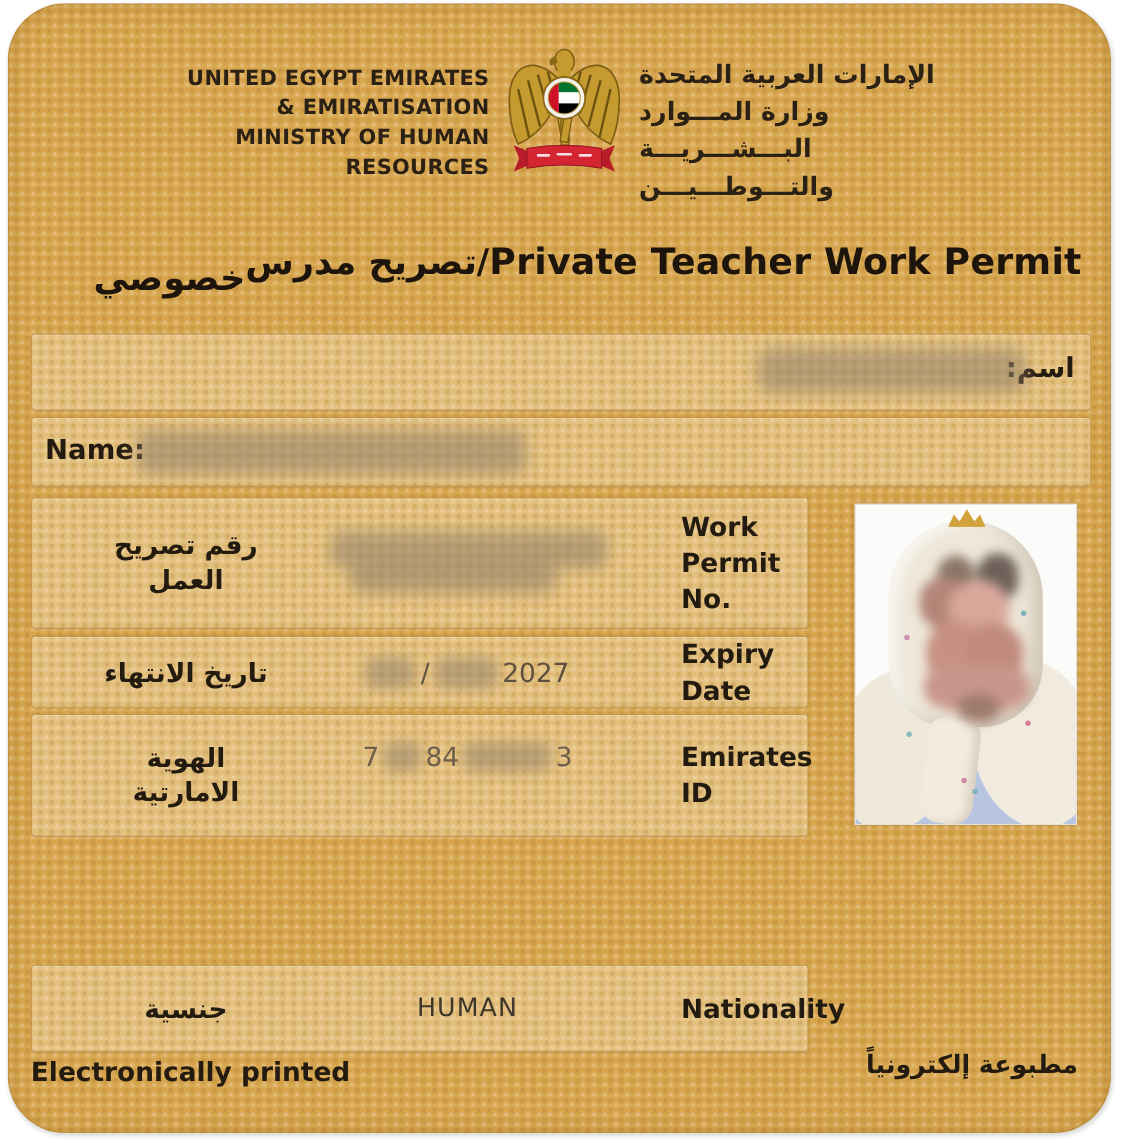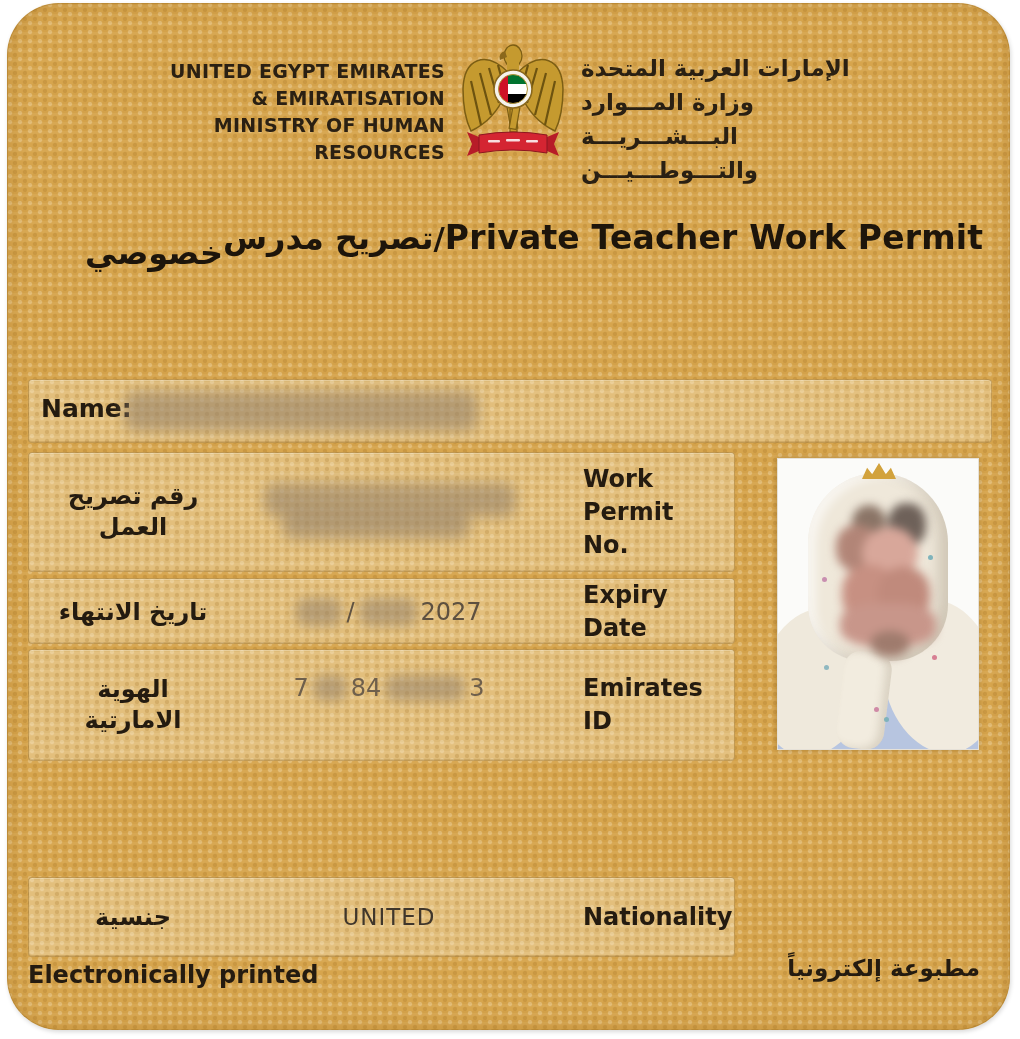"اسم:" div.band { html: none -> <div> <span>اسم:</span> <div></div> </div> }
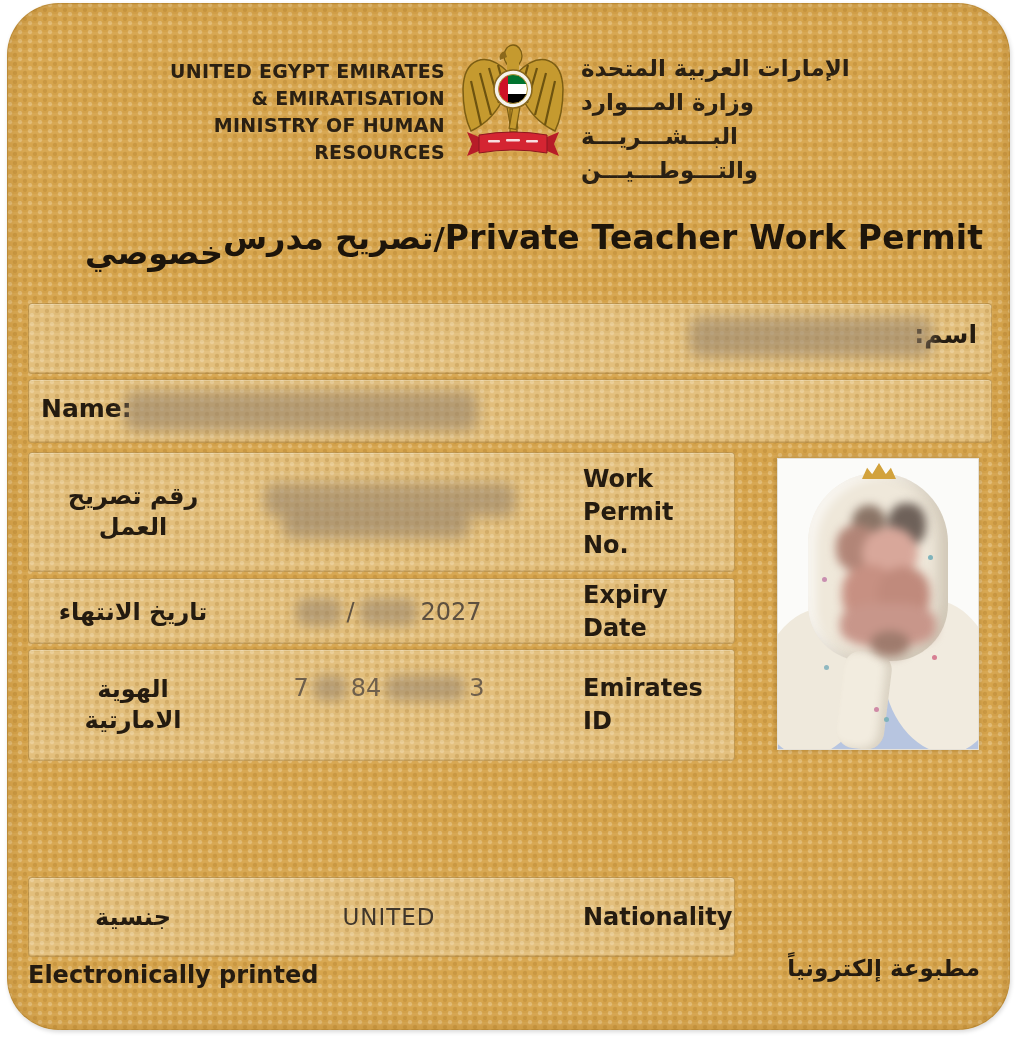"رقم تصريح" .field-grid { padding-left: none -> 36px }
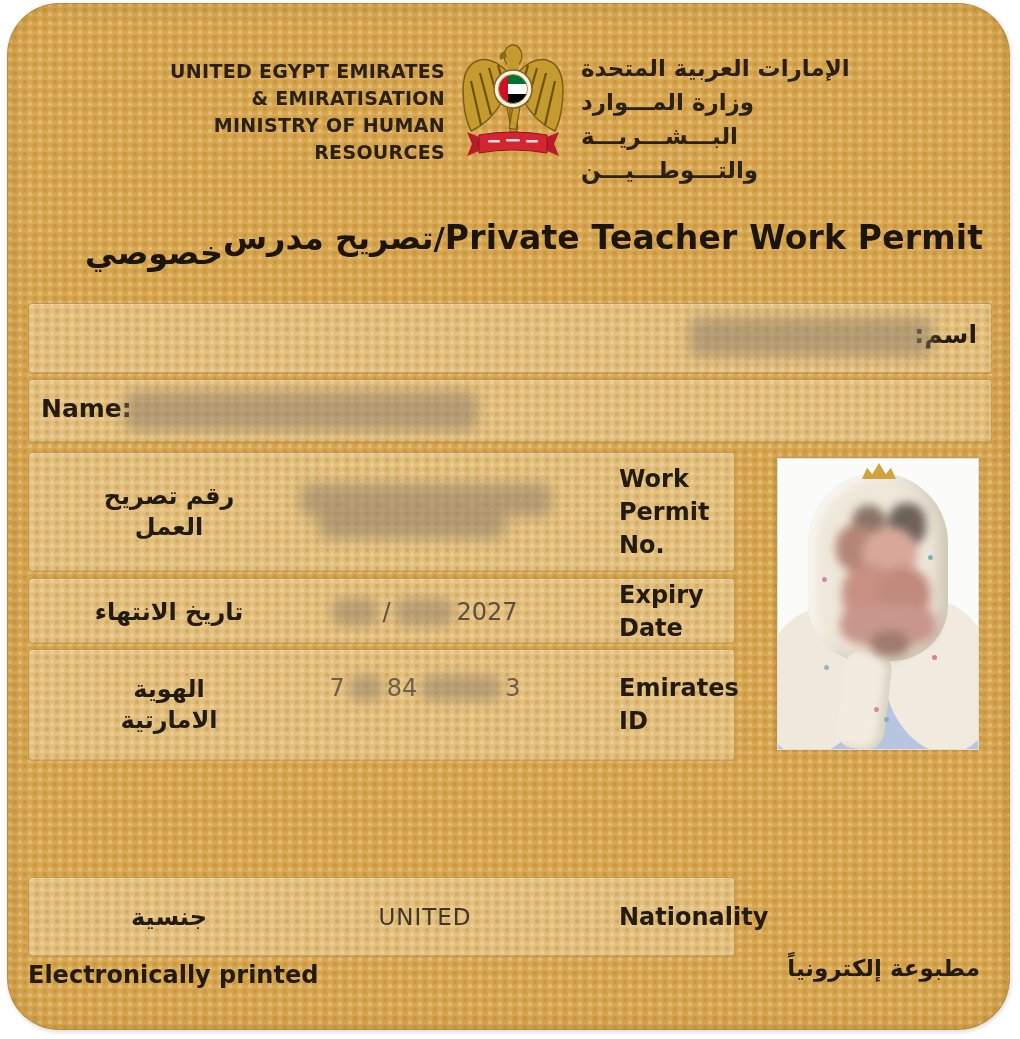"UNITED" span.value-caps { text: UNITED -> HUMAN }
